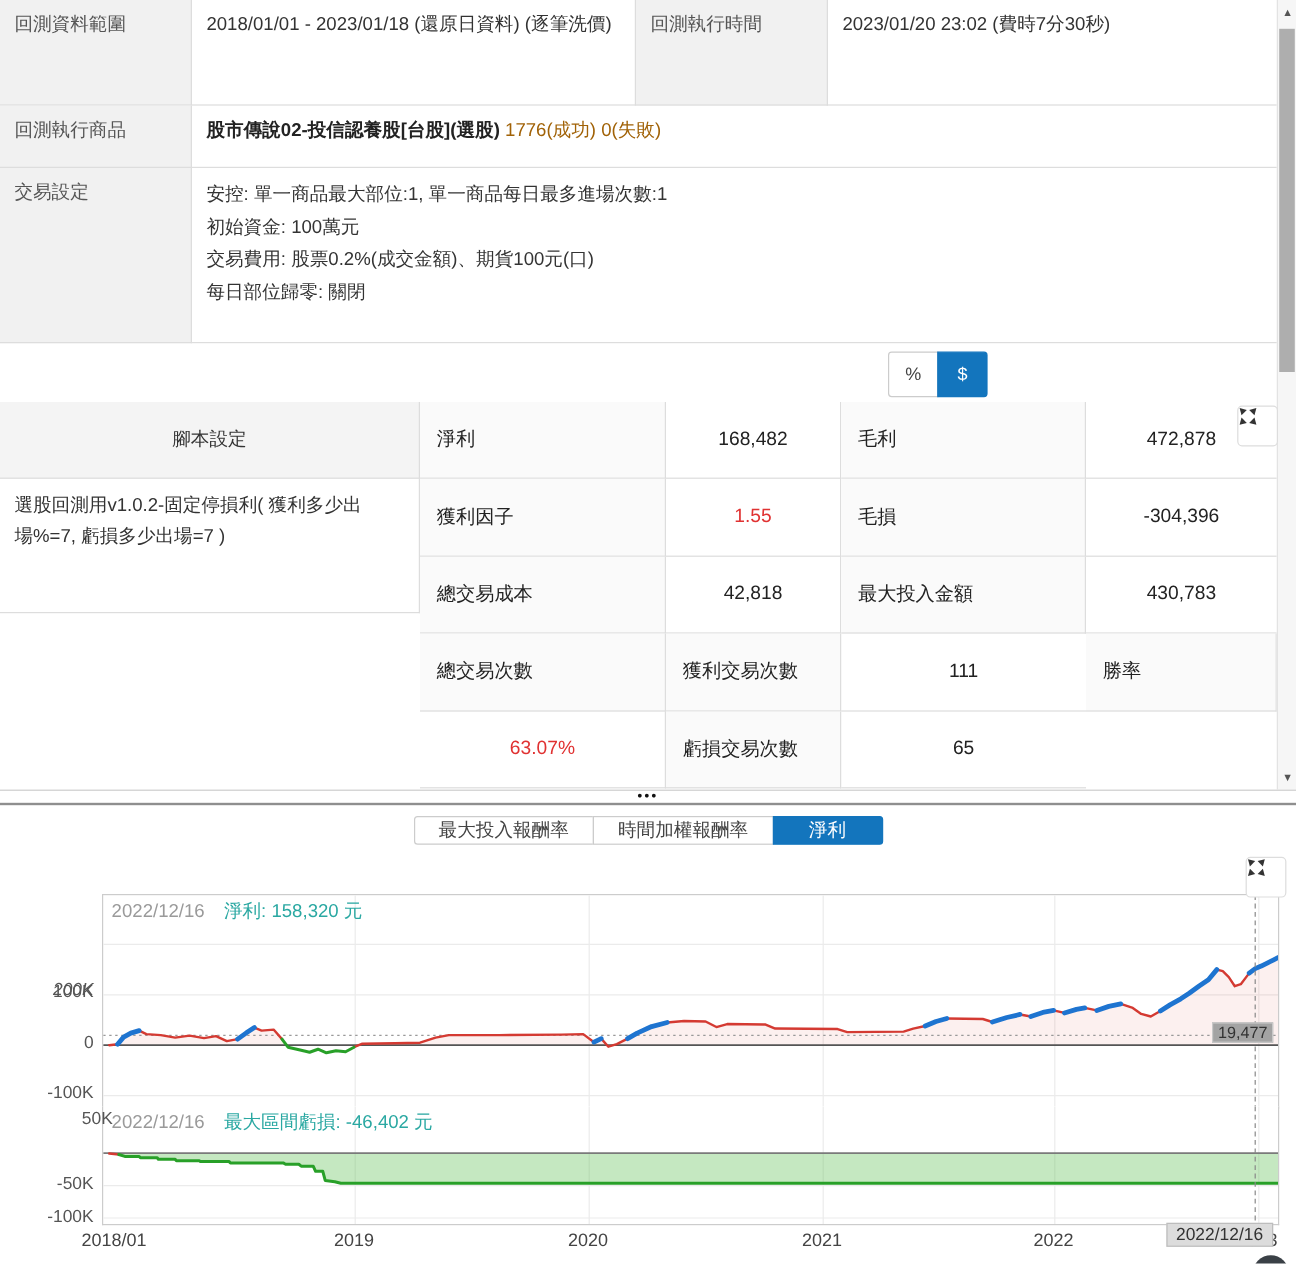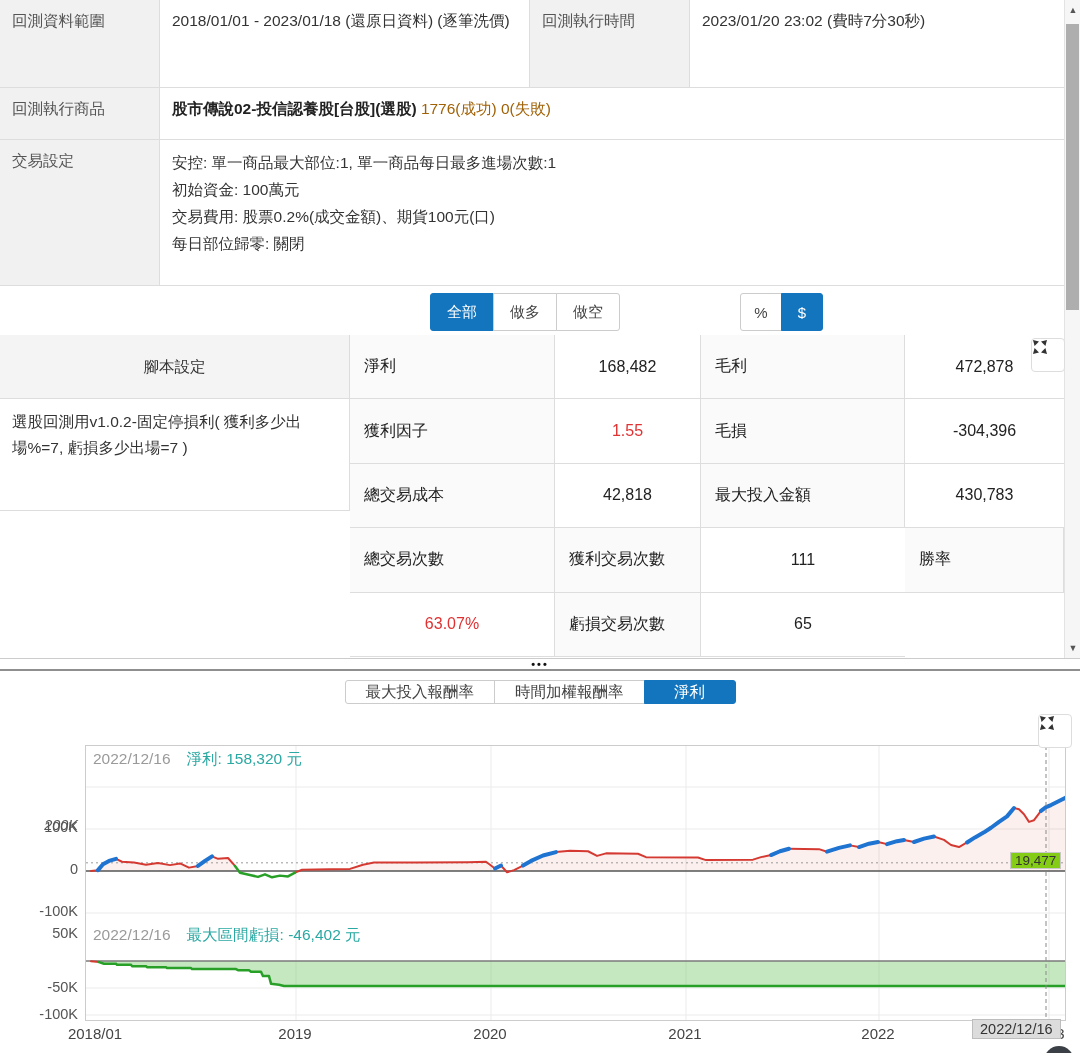"全部" div.btn-group { html: <div> <button>全部</button> <button>做多</button> <button>做空</button> </div> -> none }
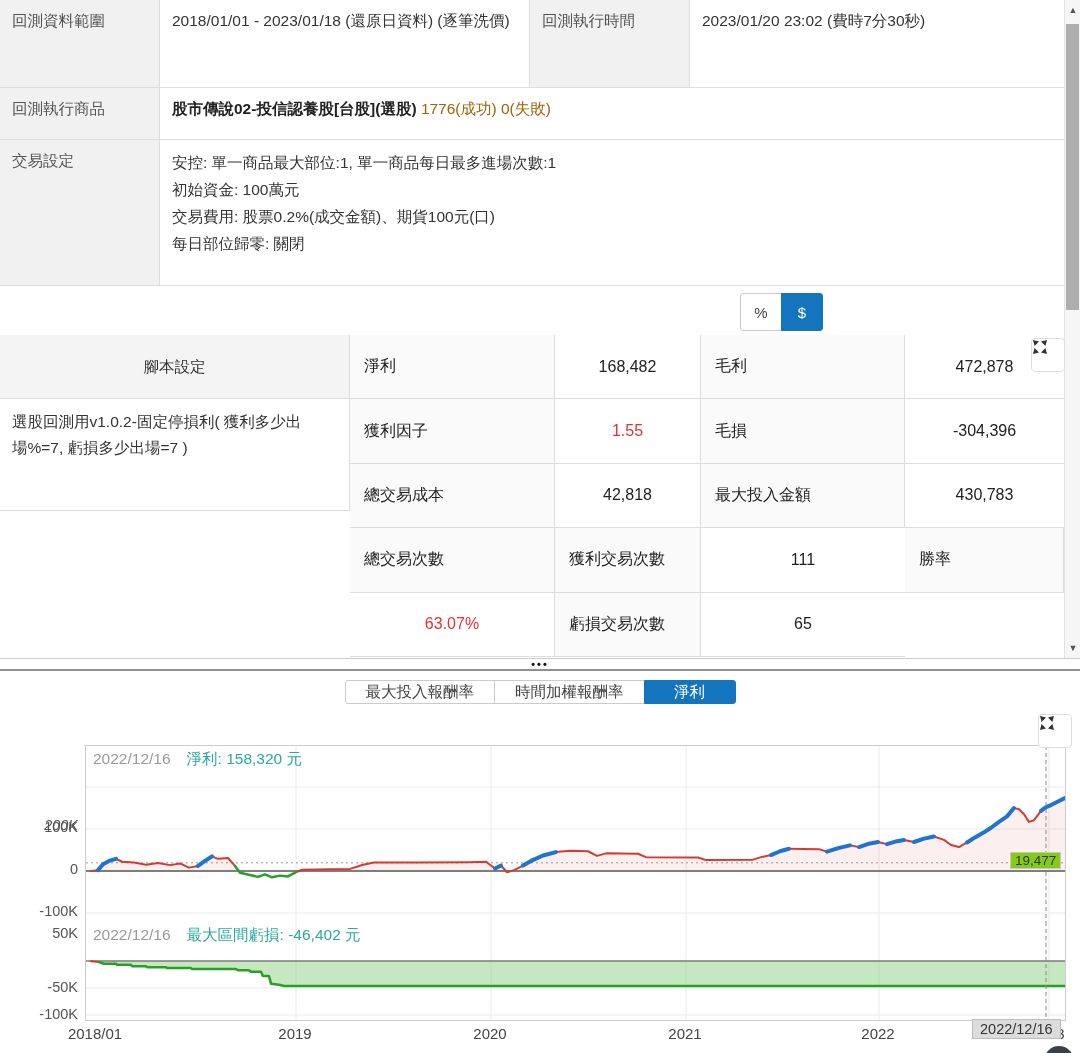"19,477" .cross-ylabel { background: #84cc16 -> #a3a3a3 }
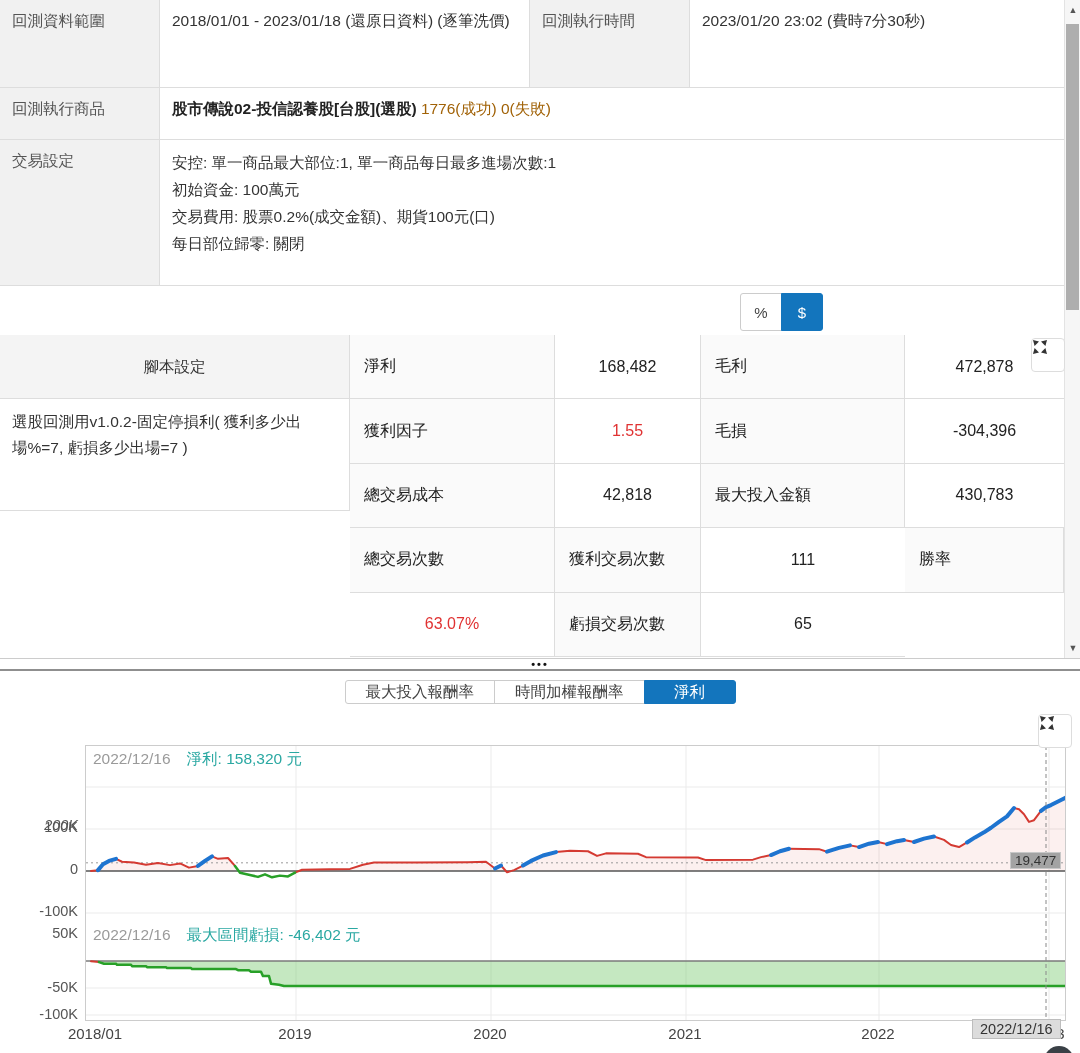"50K" div.ytick { padding-left: none -> 16px }
